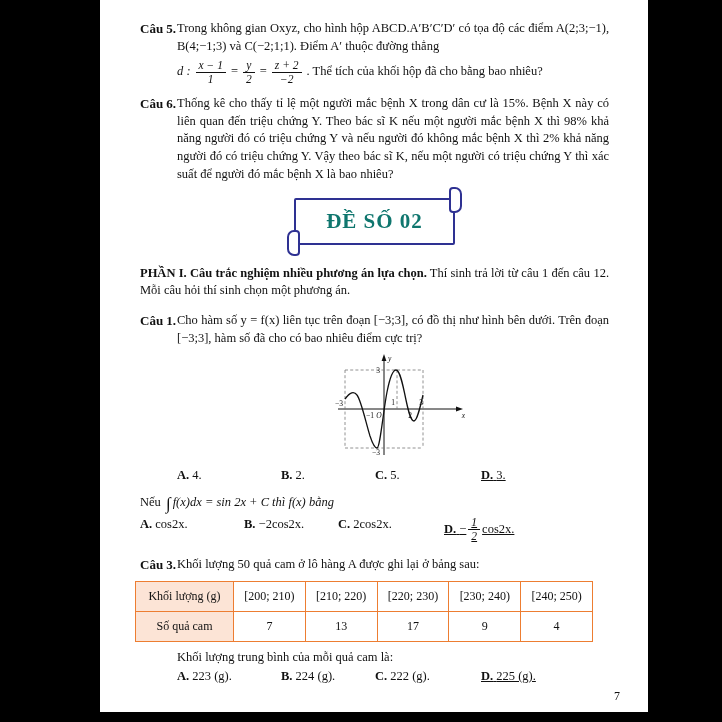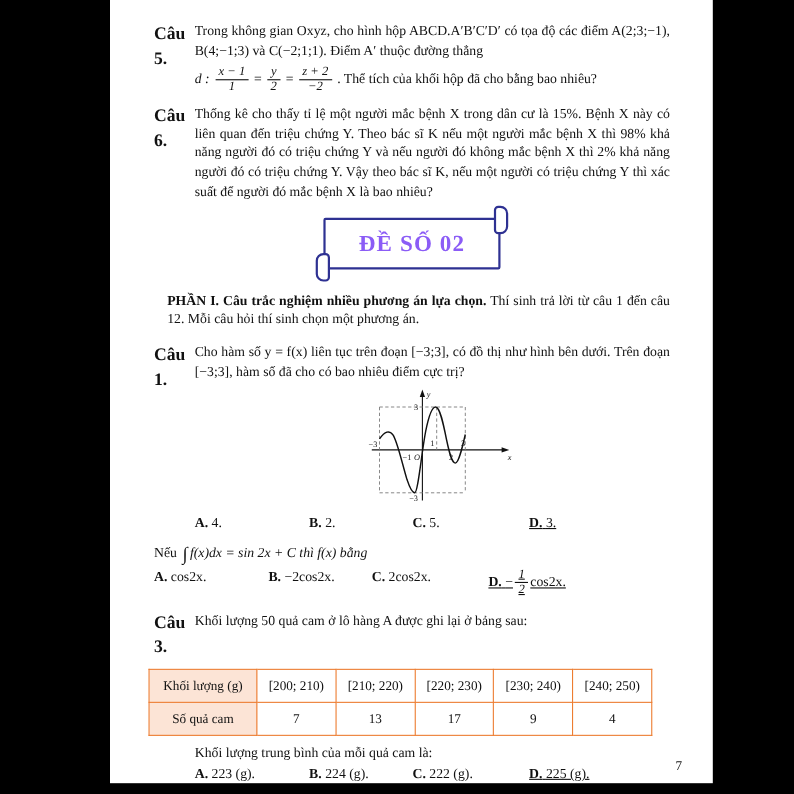"Câu 5." .q-label { font-size: 16px -> 13px }
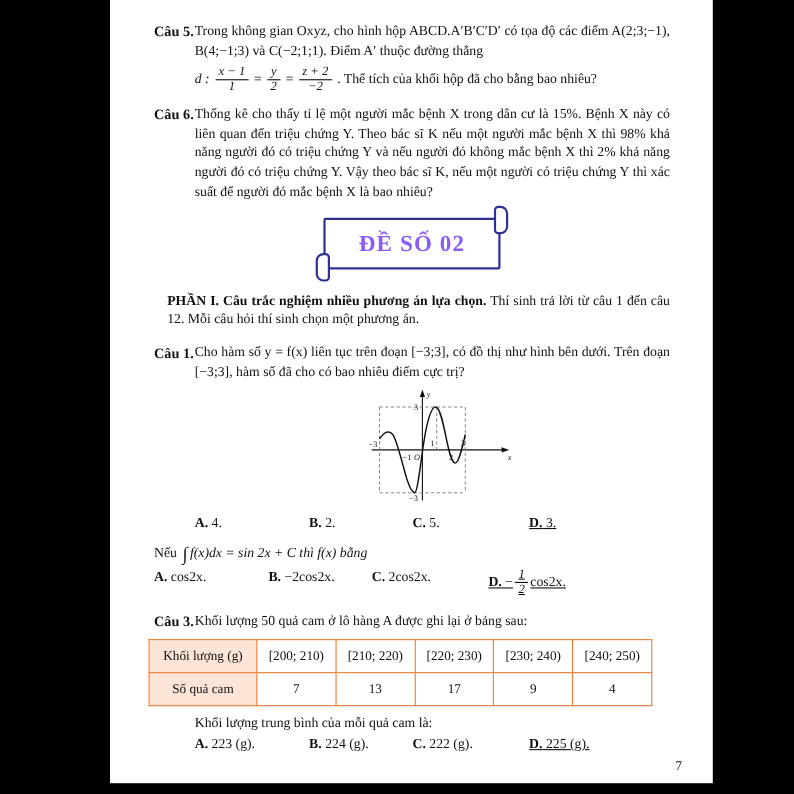"ĐỀ SỐ 02" .banner { color: #8b5cf6 -> #0f766e }
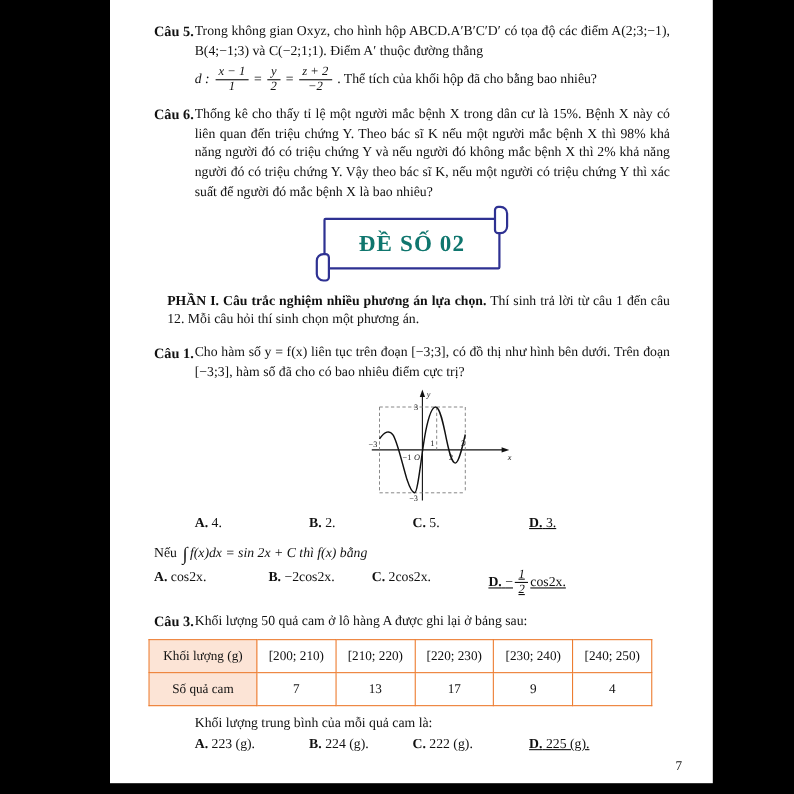"PHẦN I. Câu trắc nghiệm" .part { margin: 0 0 12px 12px -> 0 0 12px 0 }
